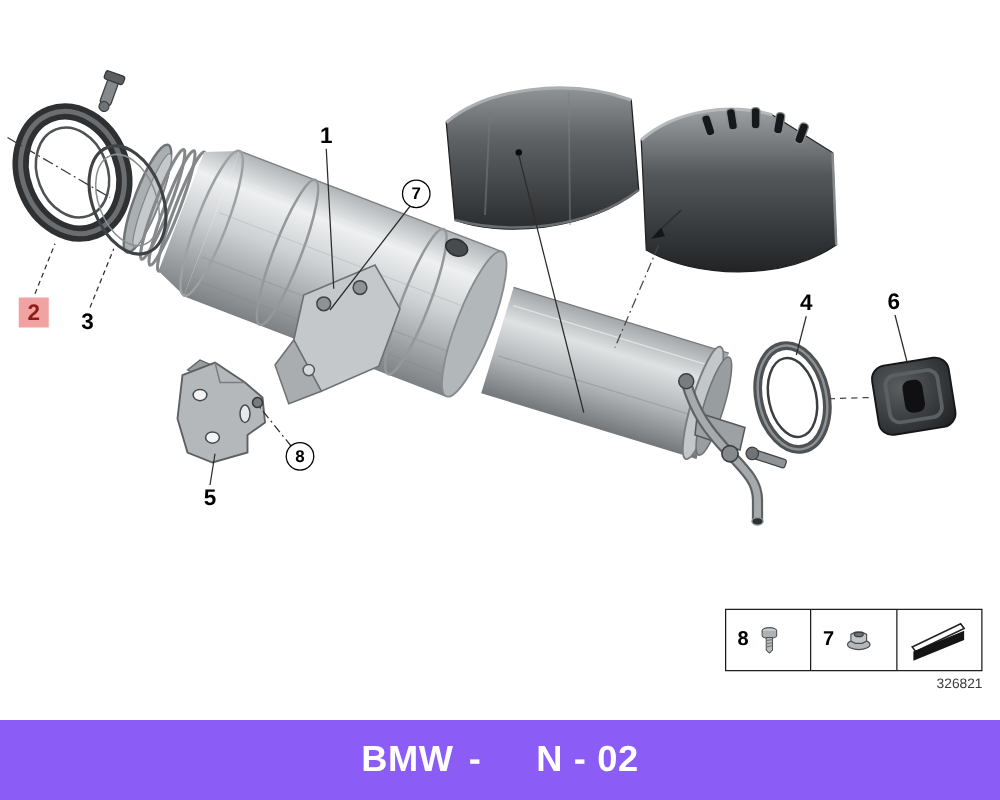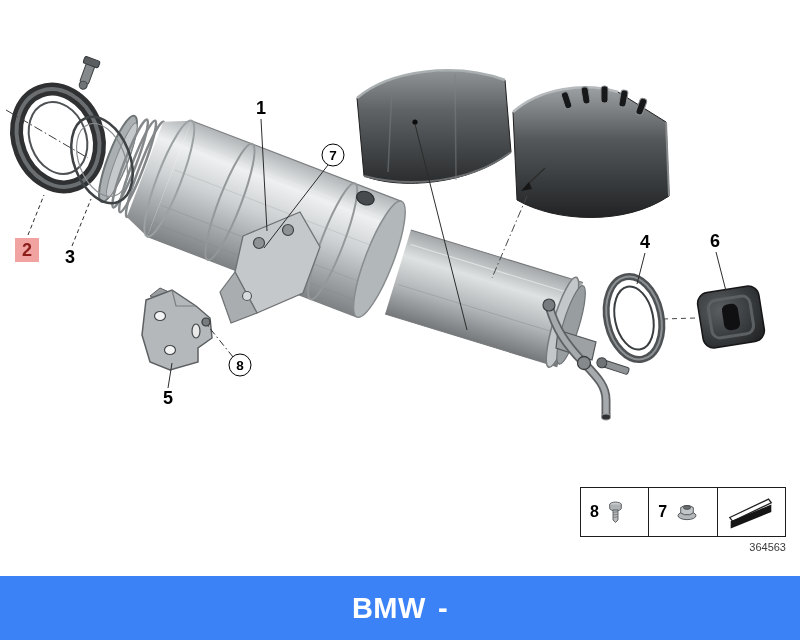"364563" div.diagram-number { text: 364563 -> 326821 }
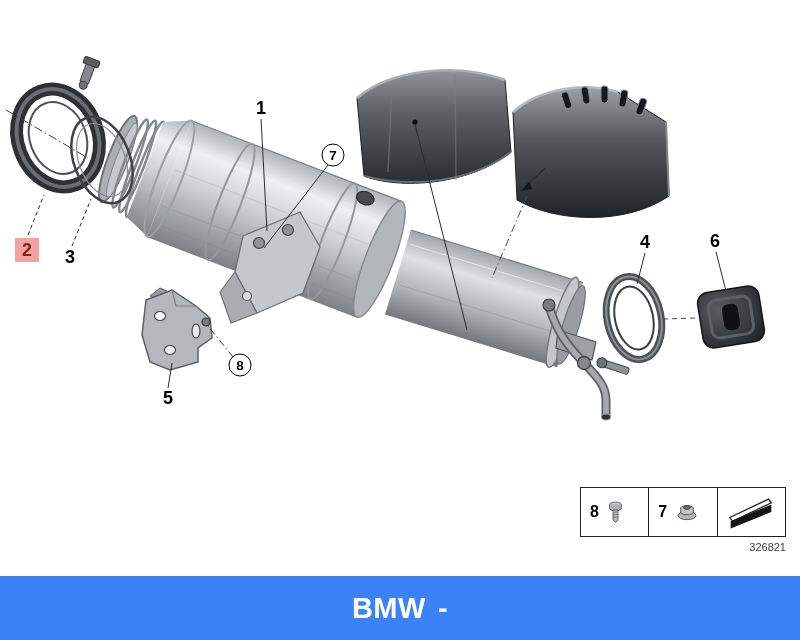"BMW" .footer { background: #3b82f6 -> #8b5cf6 }
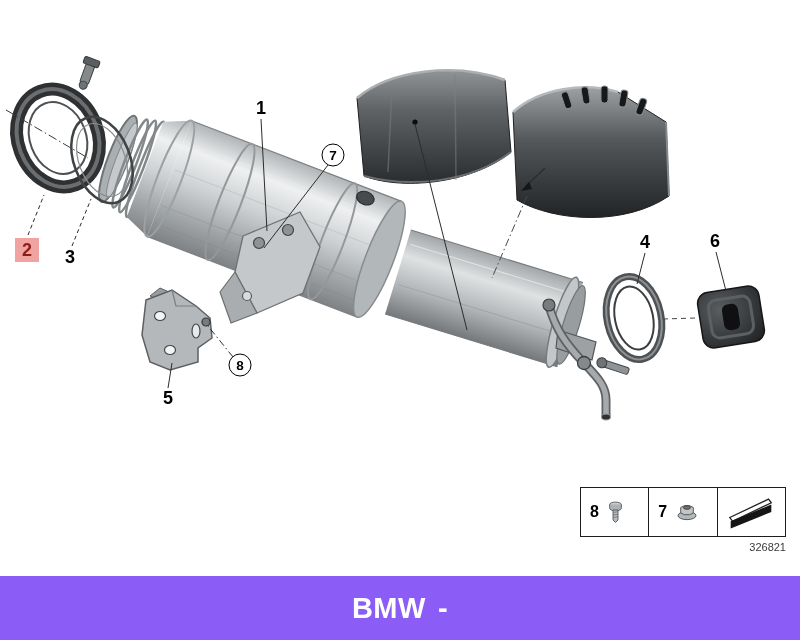"N - 02" span.footer-code { html: none -> <span>N - 02</span> }
